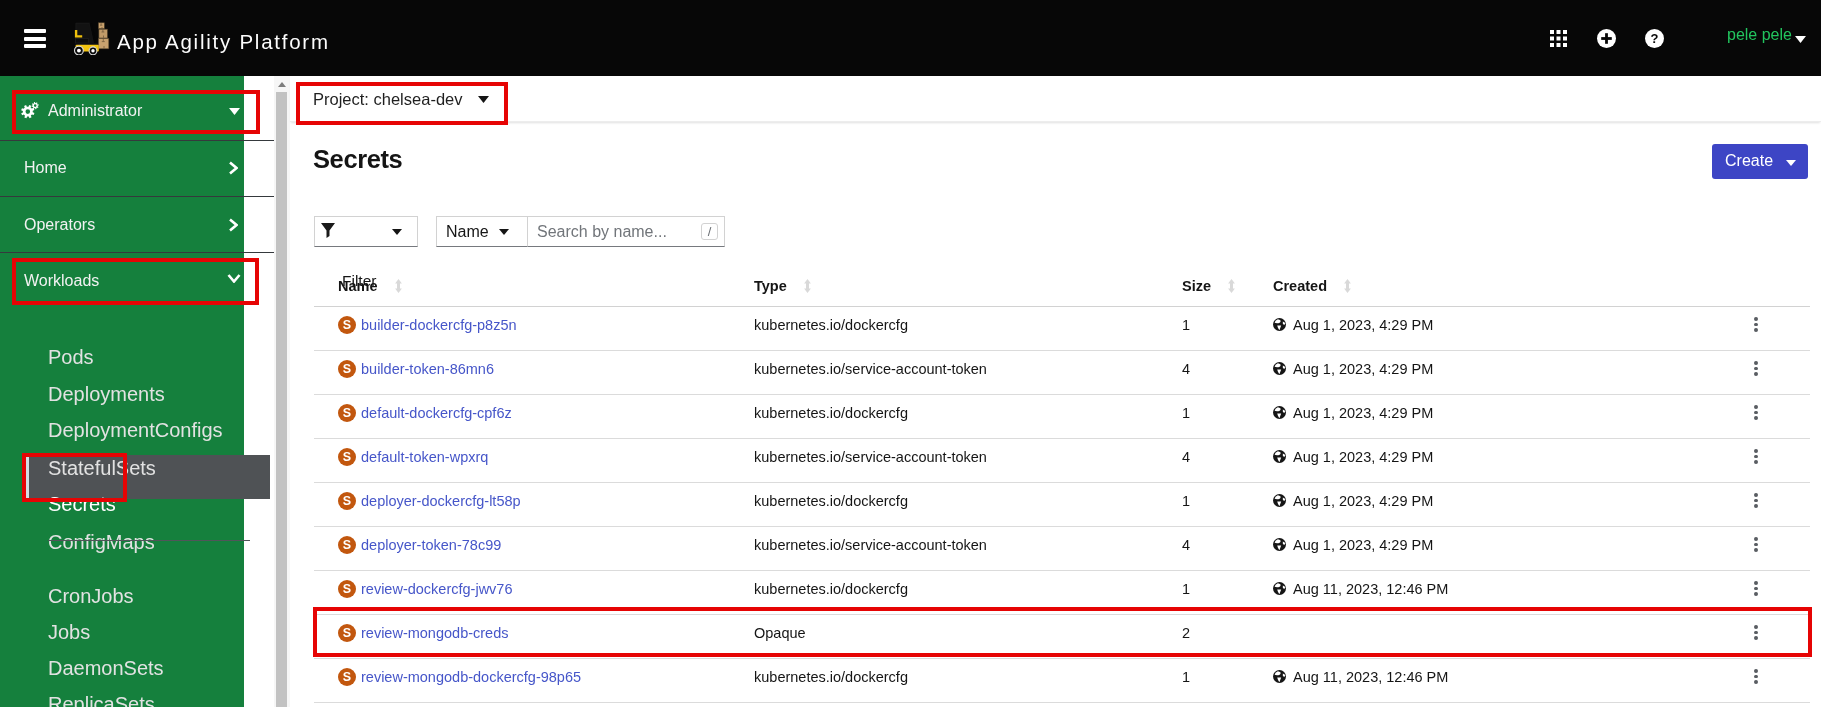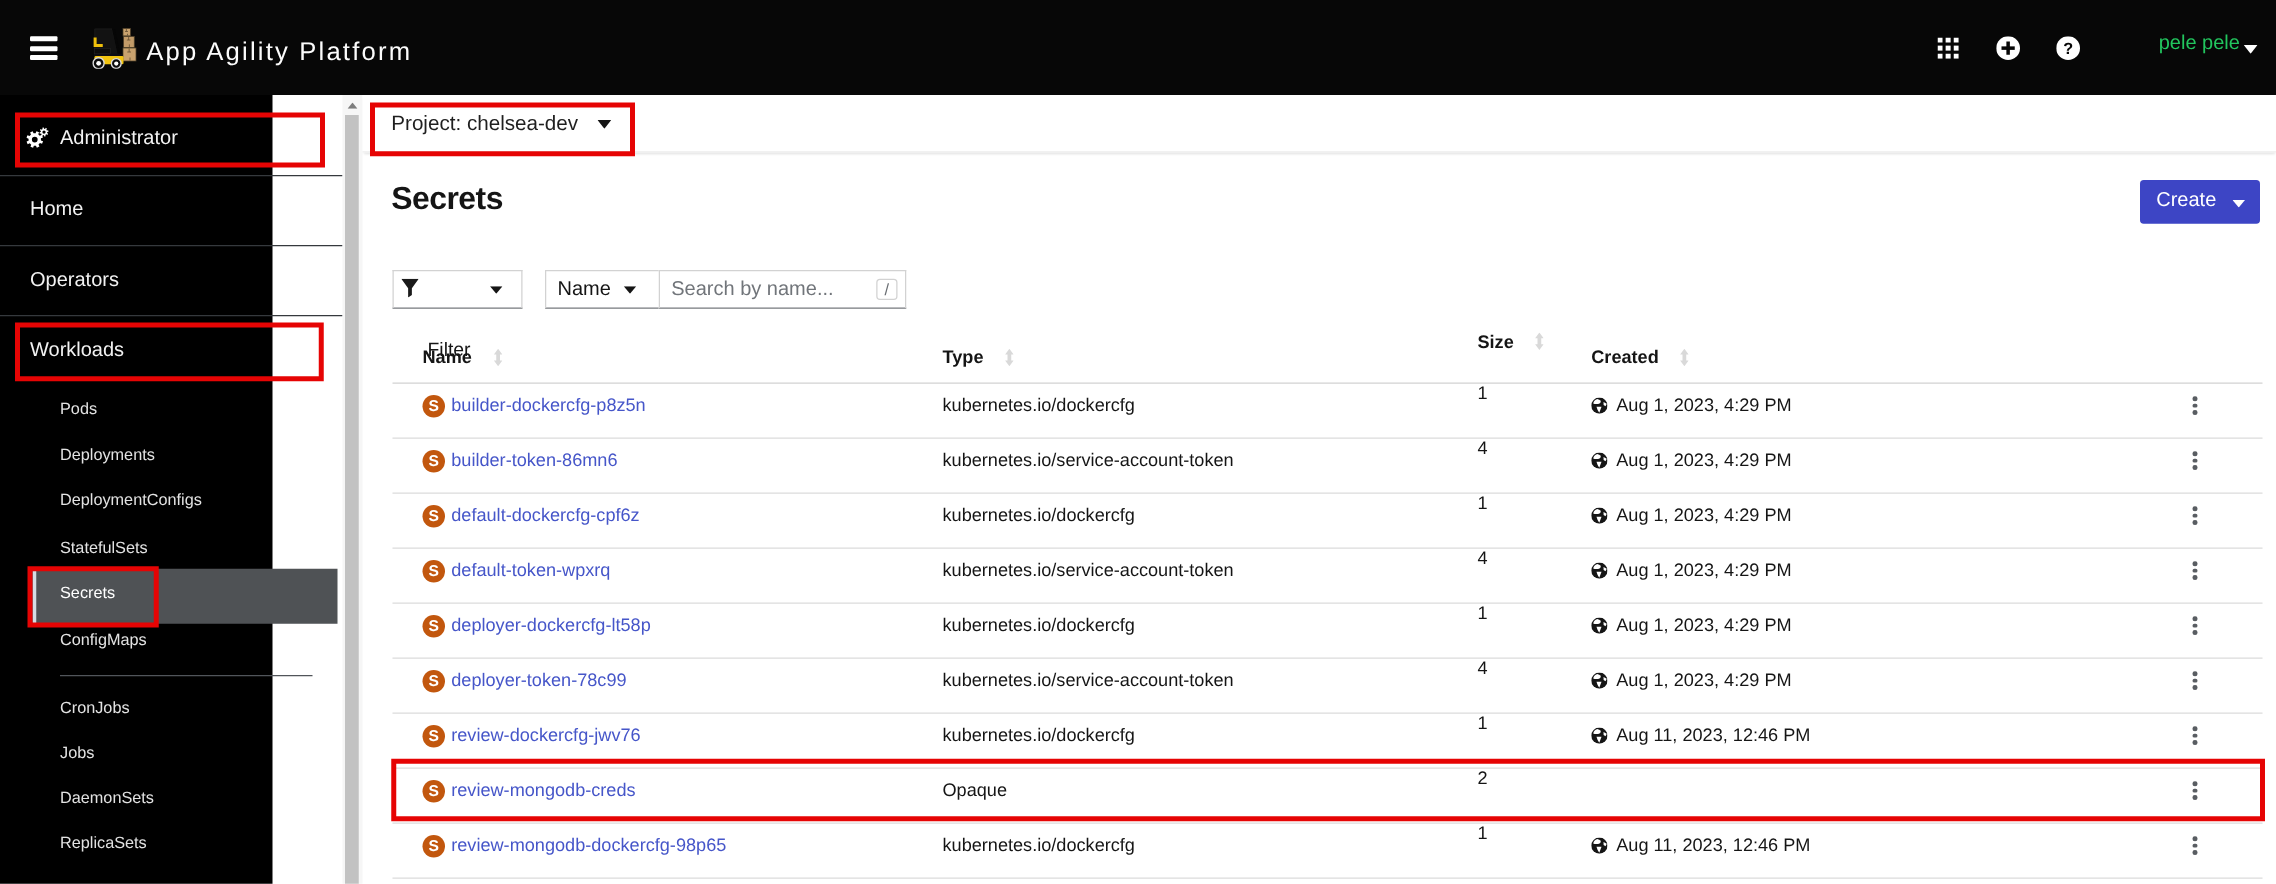"Administrator" #sidebar { background: #000000 -> #15803d; width: 218px -> 244px }
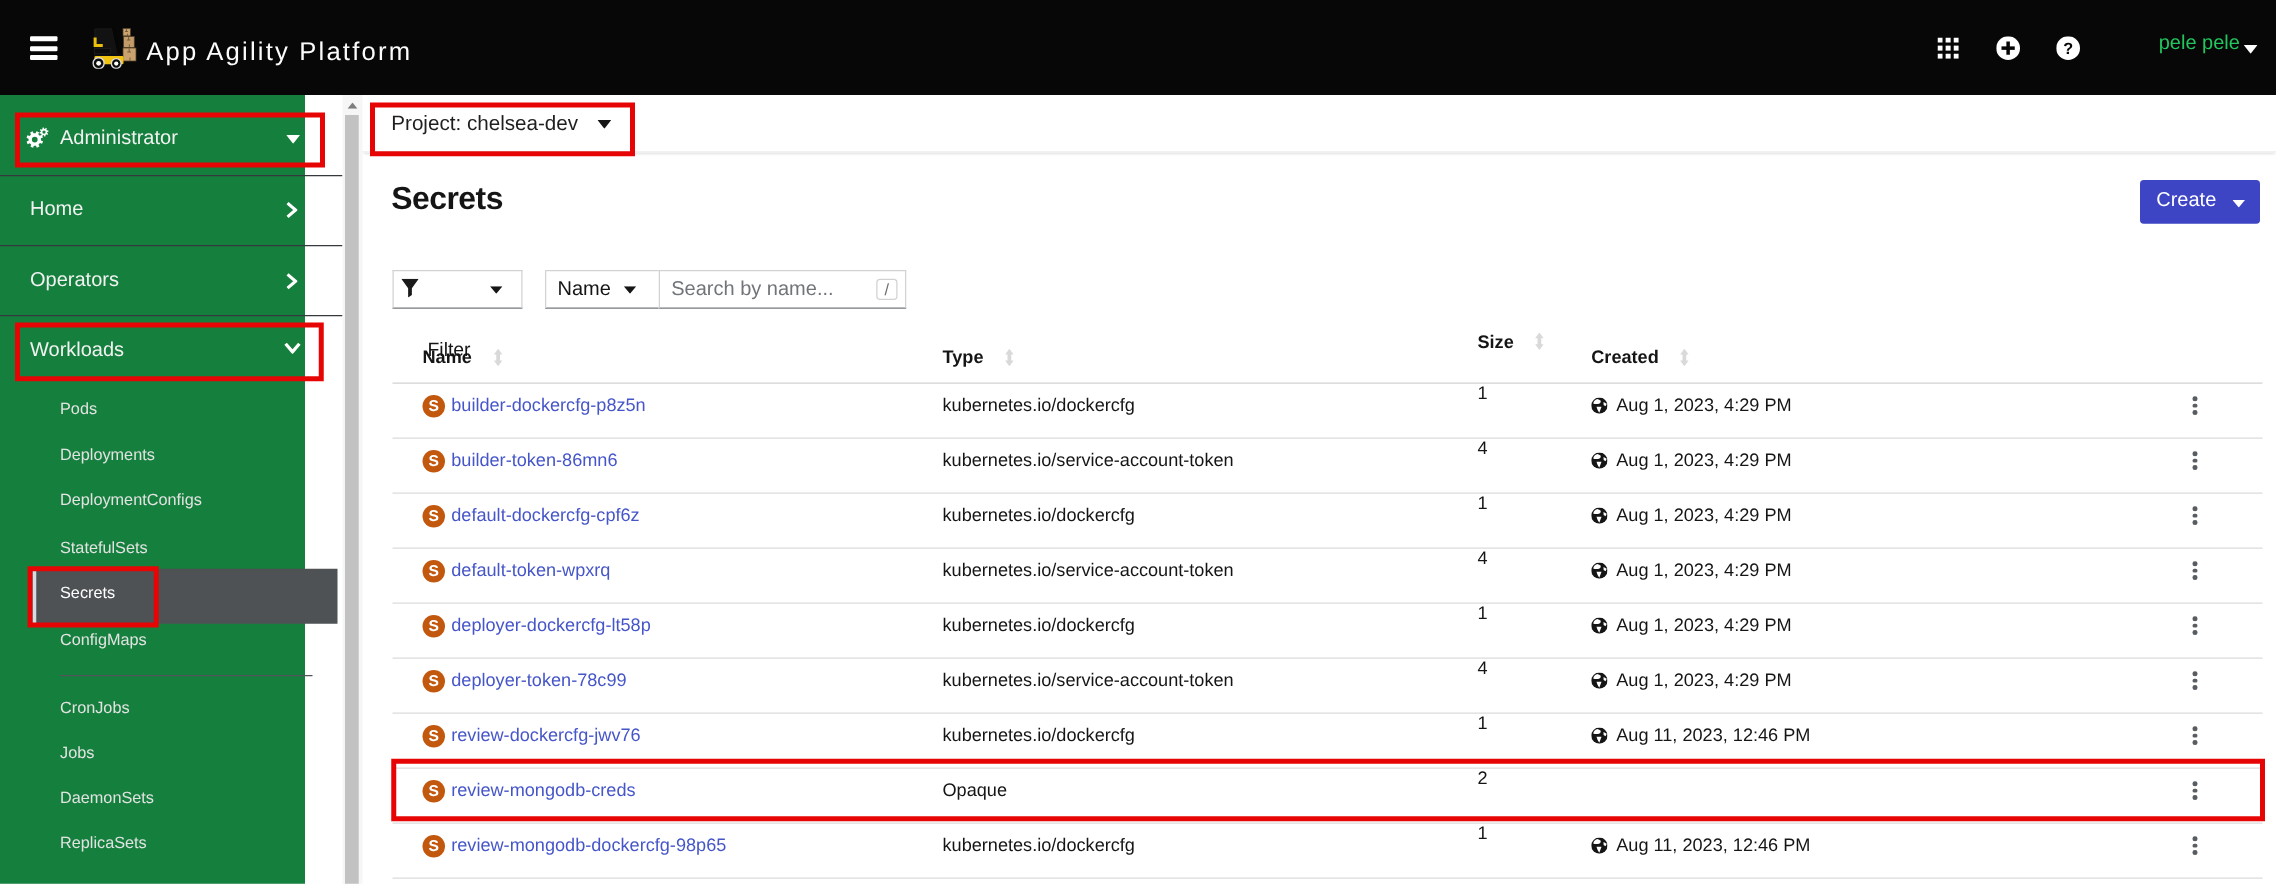"Size" .c3 { align-items: none -> center }
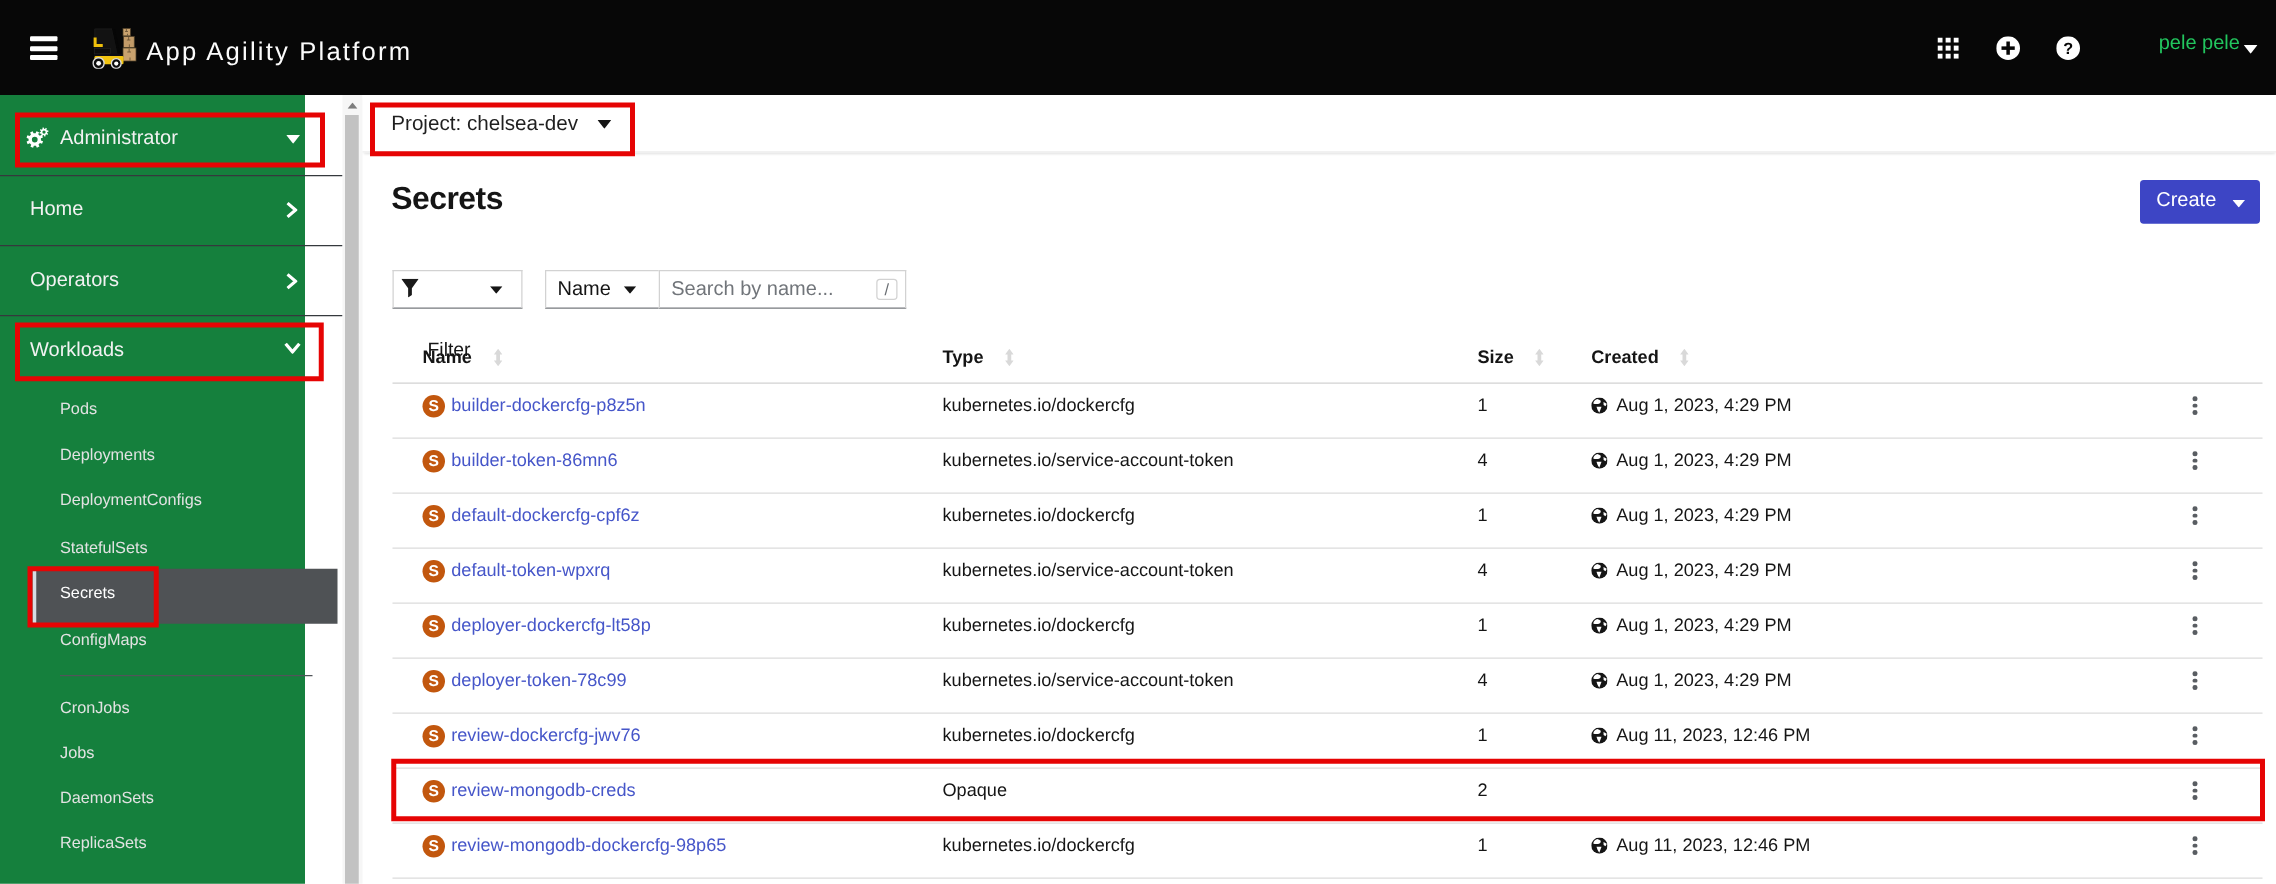"Pods" .subitem { font-size: 13px -> 20px; margin-top: none -> 27px }
